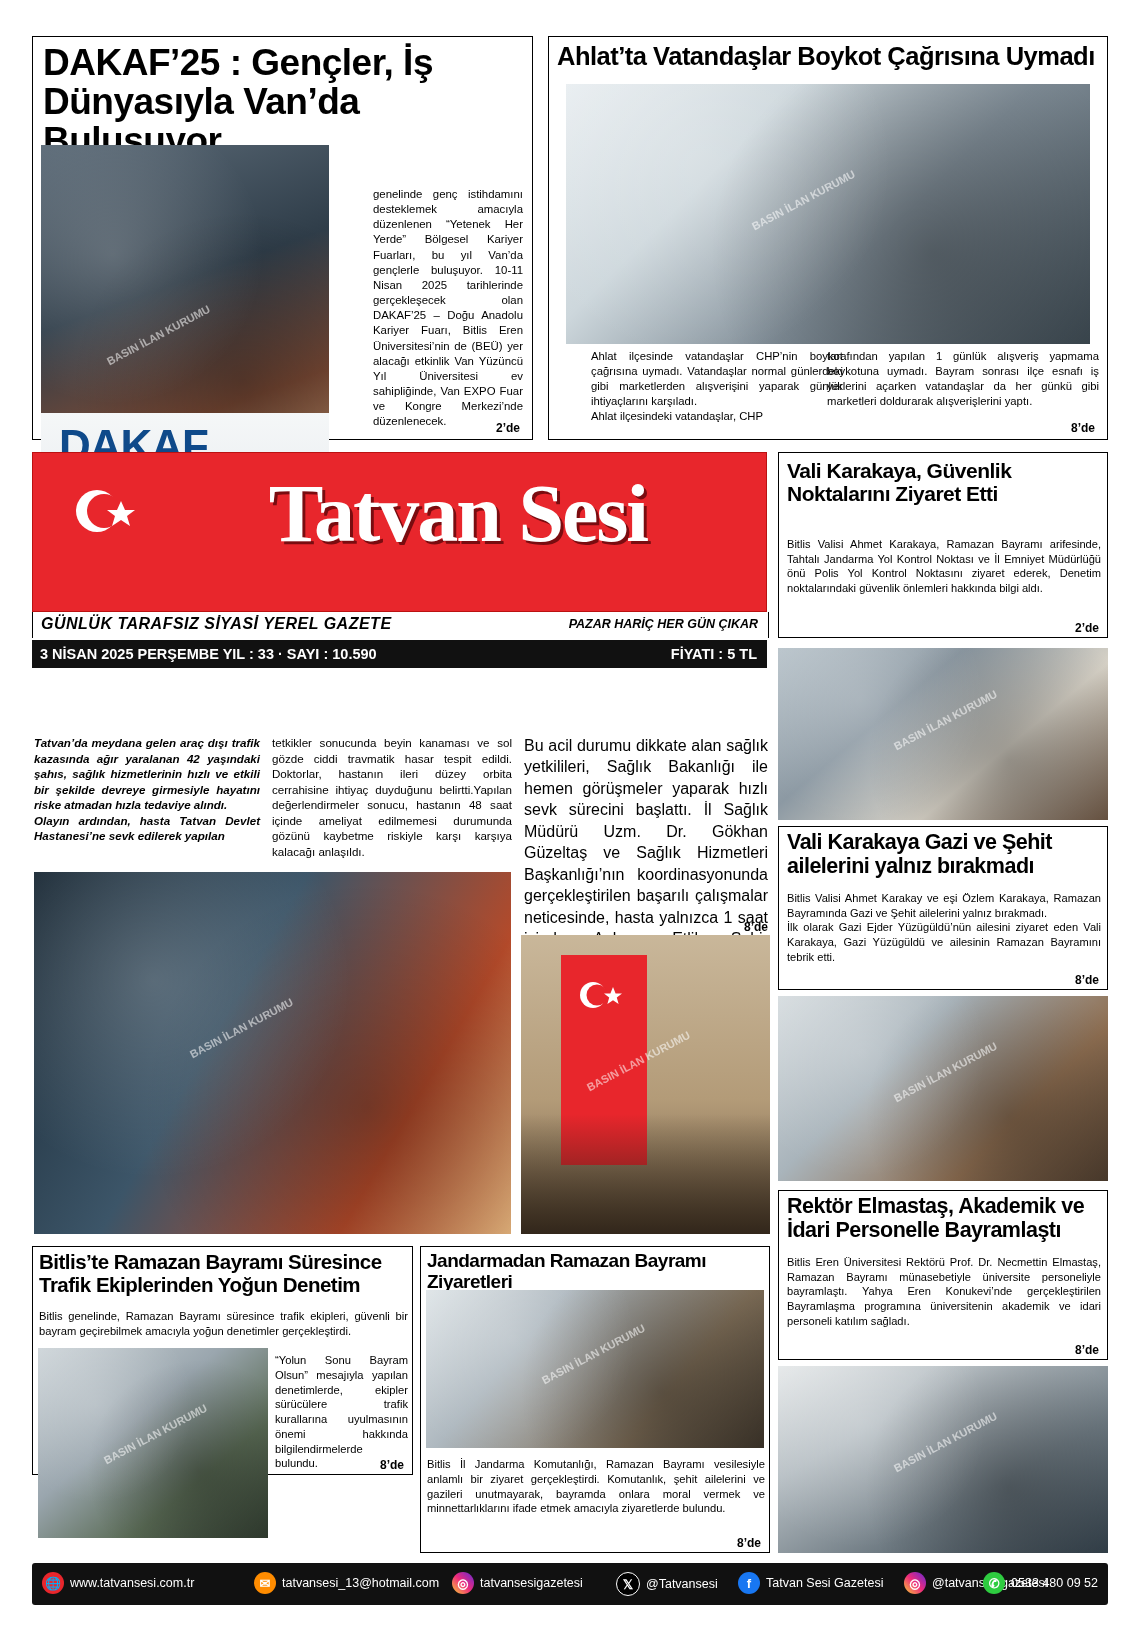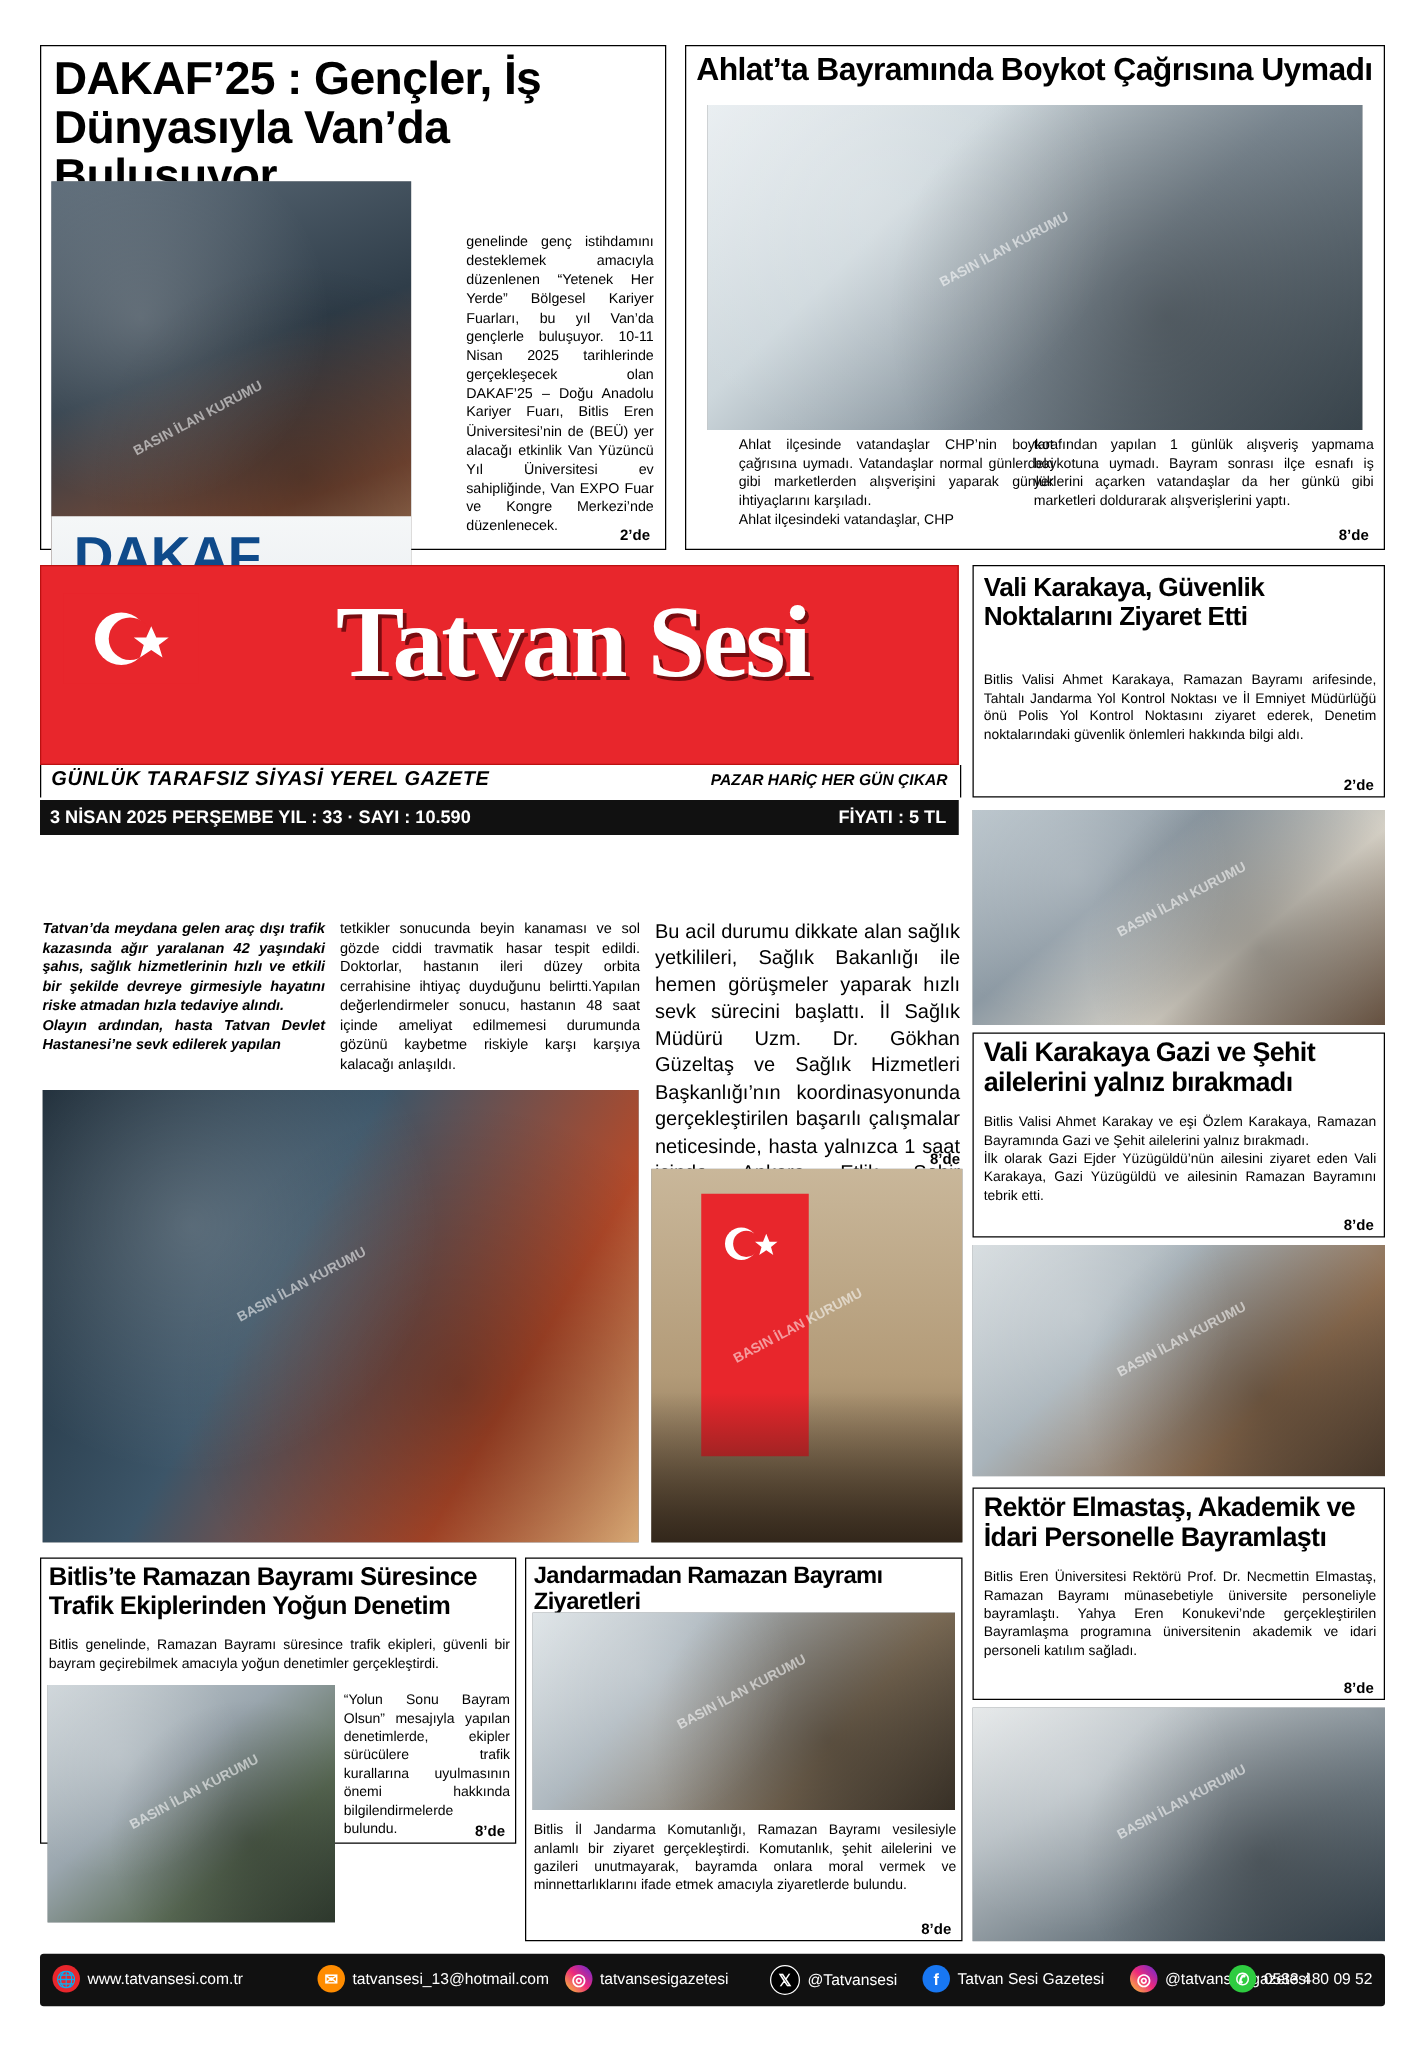"Ahlat’ta Bayramında Boykot Çağrısına" div.hl { text: Bayramında -> Vatandaşlar }
